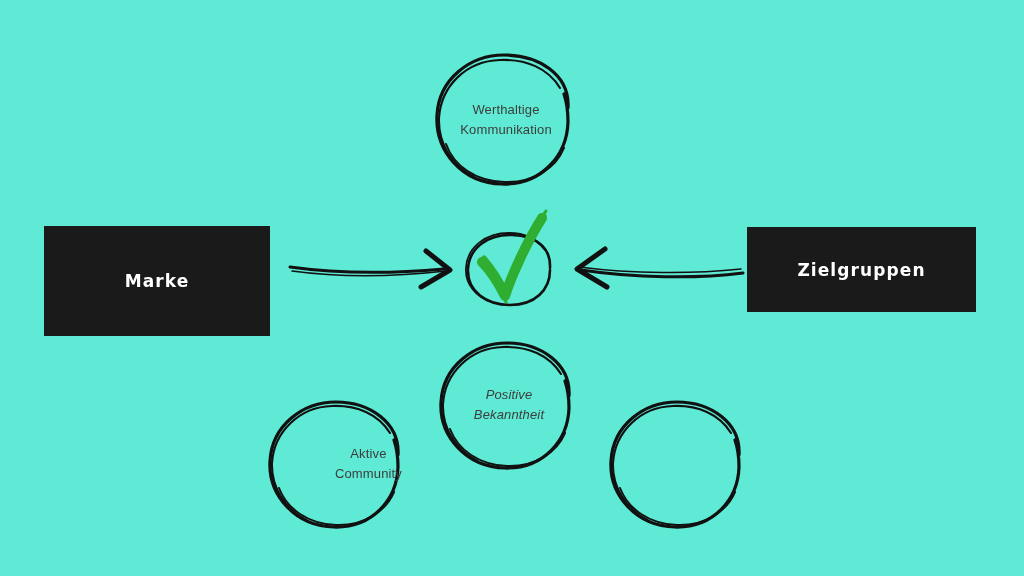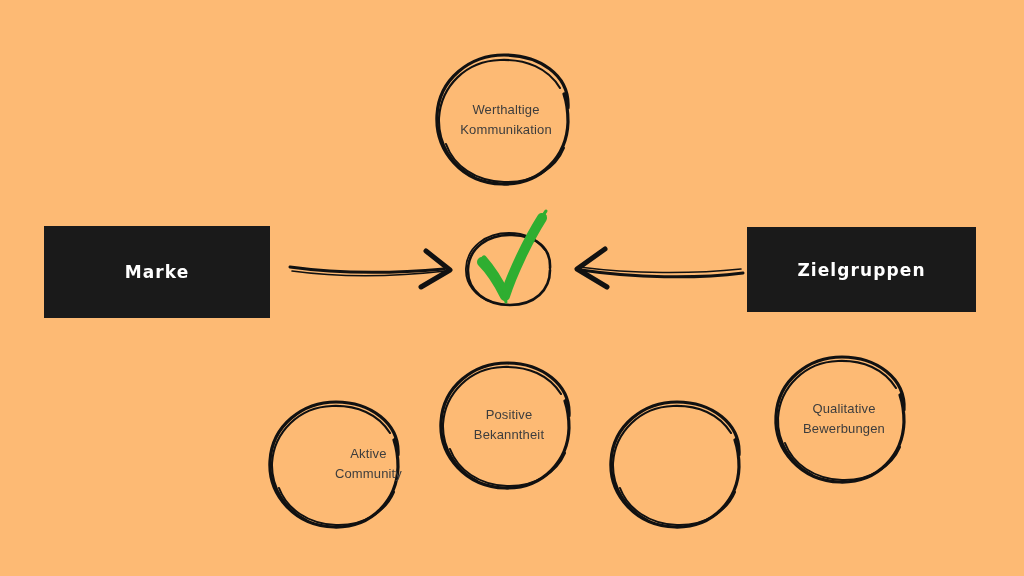"Werthaltige Kommunikation" #stage { background: #fdba74 -> #5eead4 }
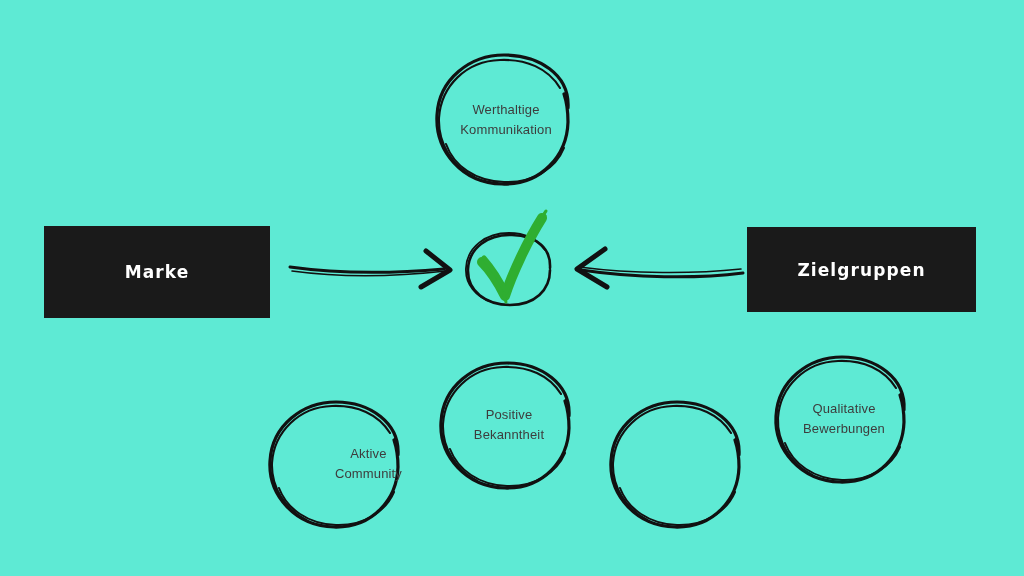"Marke" div.box { height: 92px -> 110px }
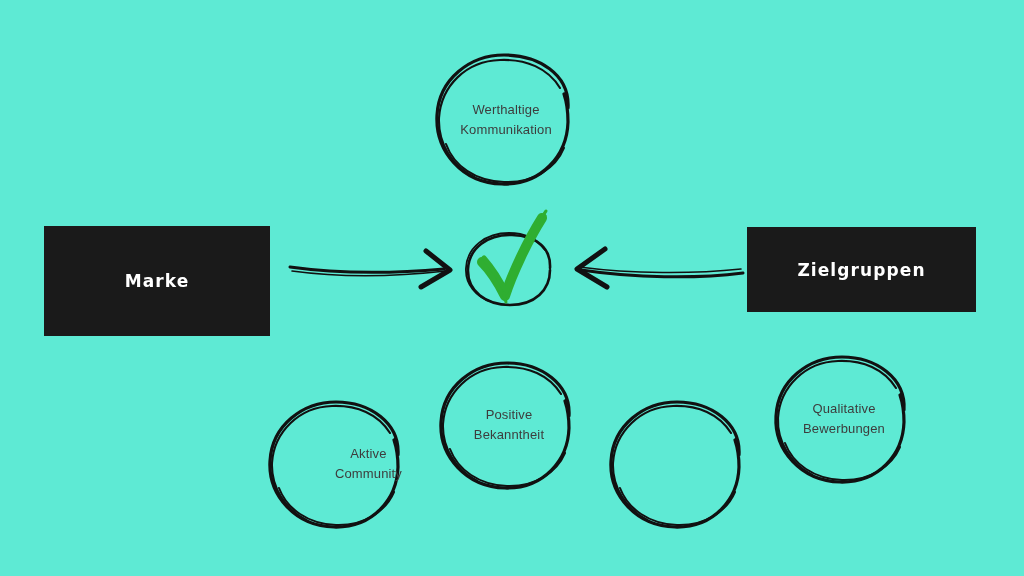"Positive Bekanntheit" div.node { font-style: none -> italic; top: 360px -> 340px }
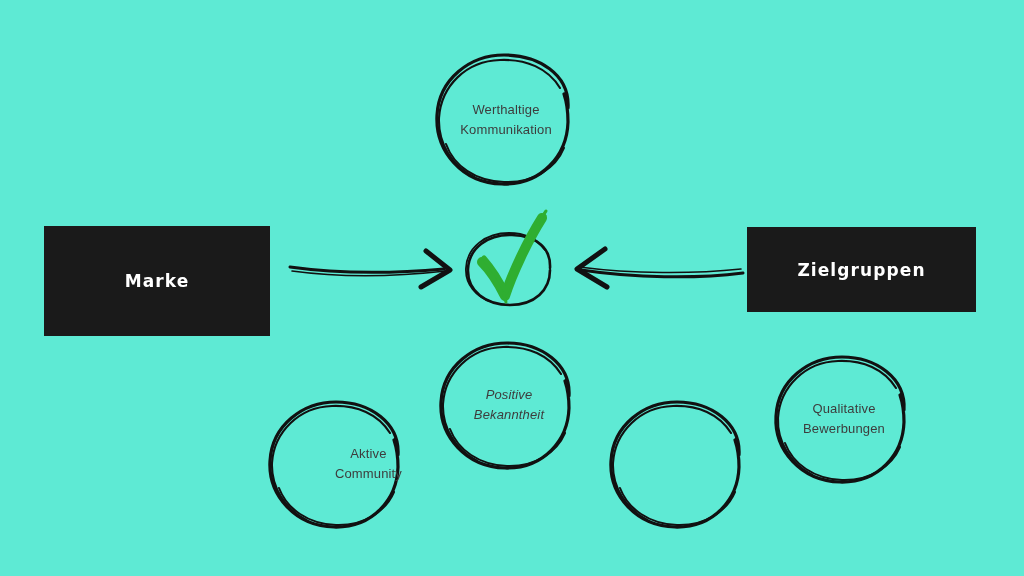"Qualitative Bewerbungen" div.node { html: <div> <svg> <path></path> <path></path> <path></path> </svg> <div><span>Qualitative</span> <span>Bewerbungen</span></div> </div> -> none }
